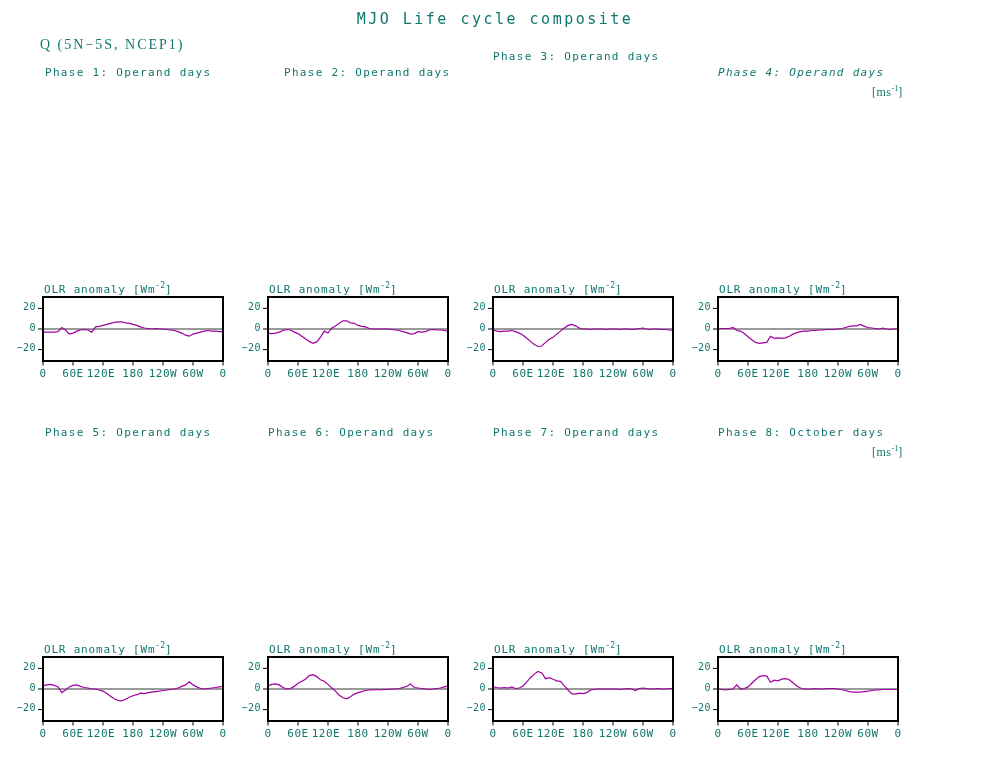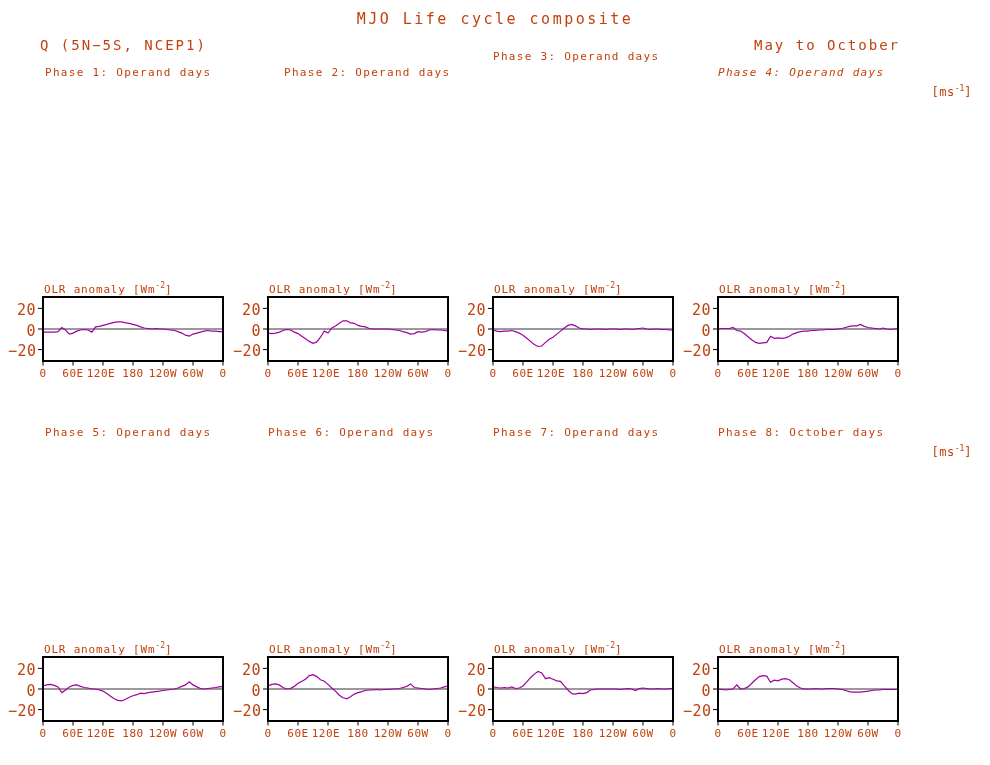"MJO Life cycle composite" #canvas { color: #c2410c -> #0f766e }
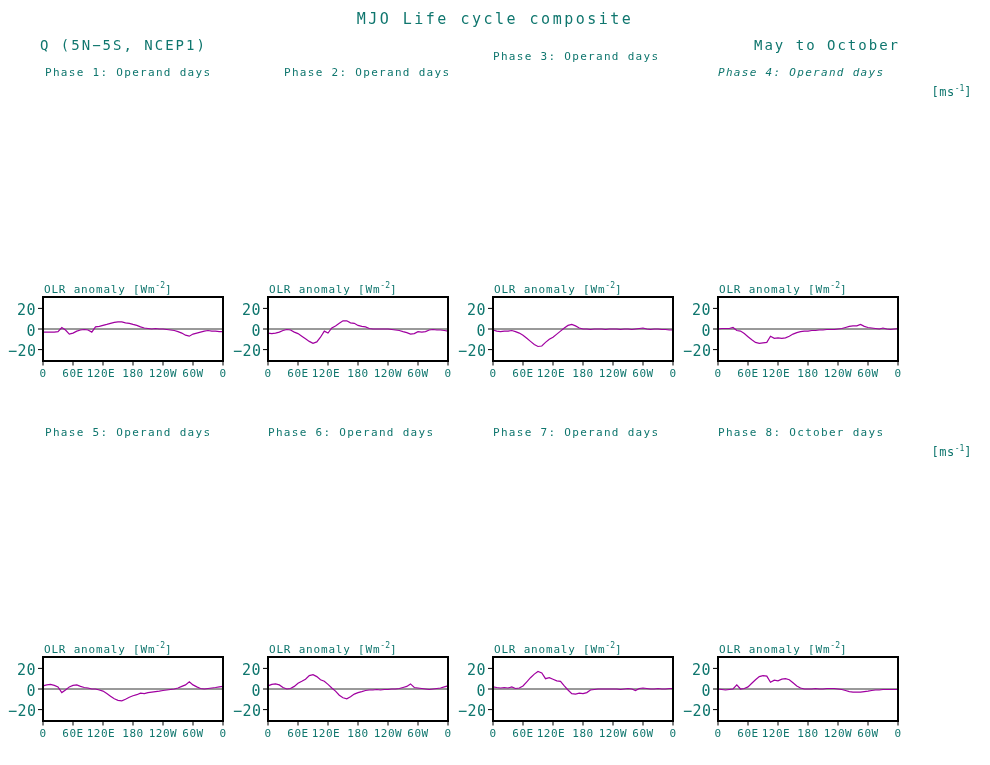"Q (5N−5S, NCEP1)" .sub-left { font-family: none -> Liberation Serif, serif }
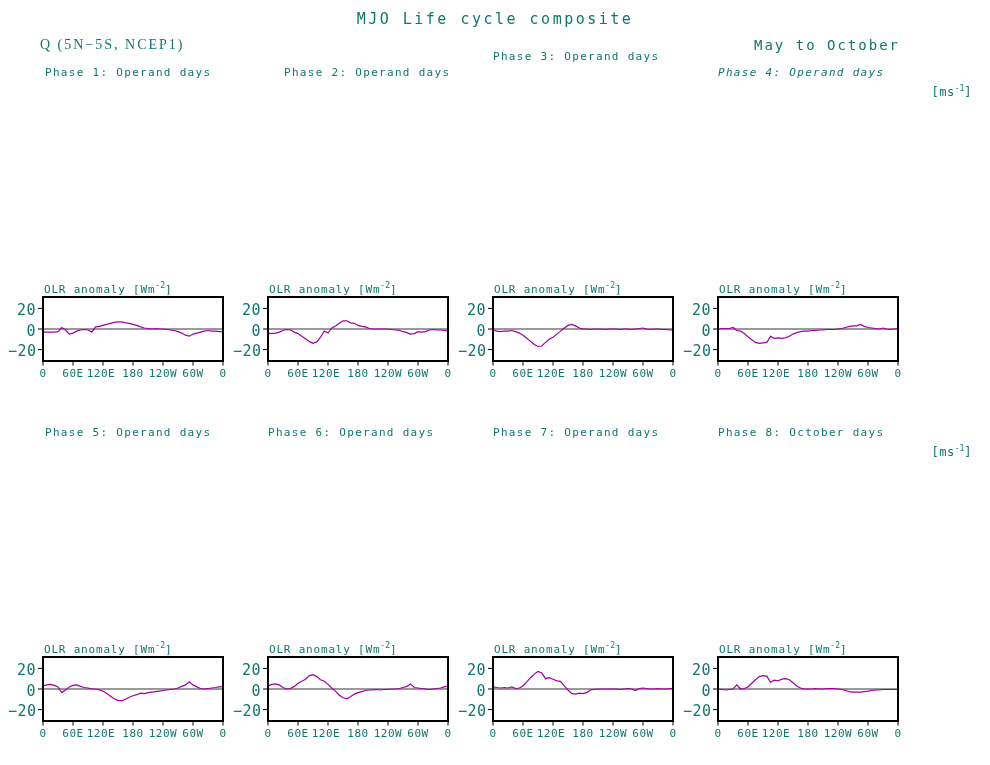"May to October" div.abs { html: <div>May to October</div> -> none }
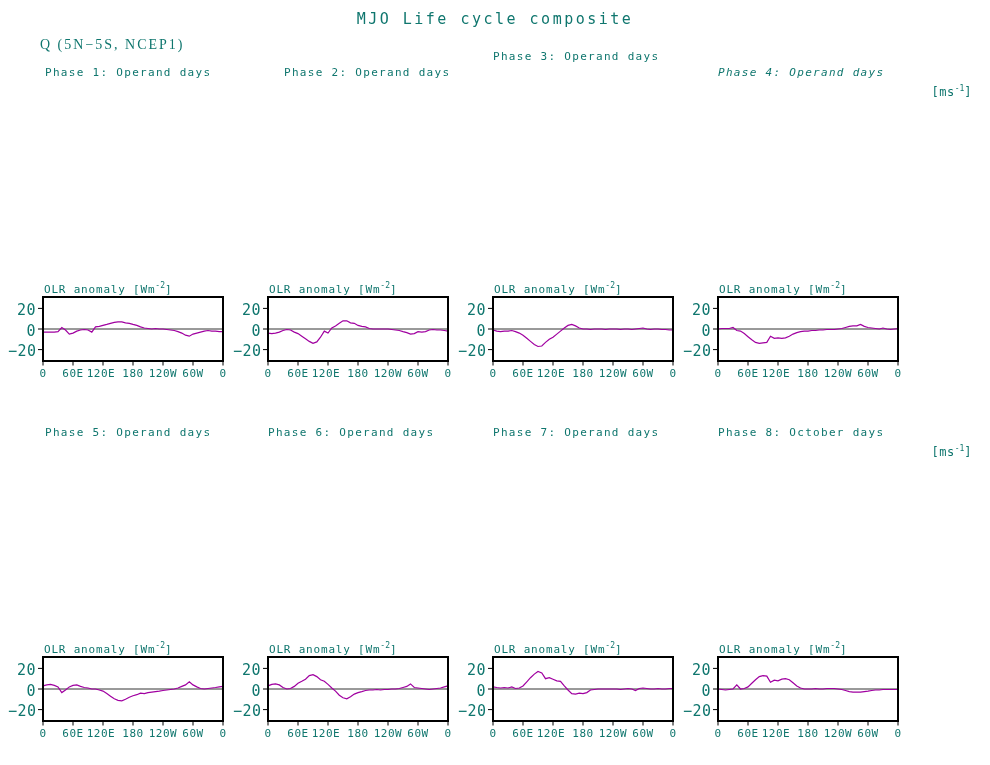"[ms-1]" .units { font-family: none -> Liberation Serif, serif; text-align: right -> left }
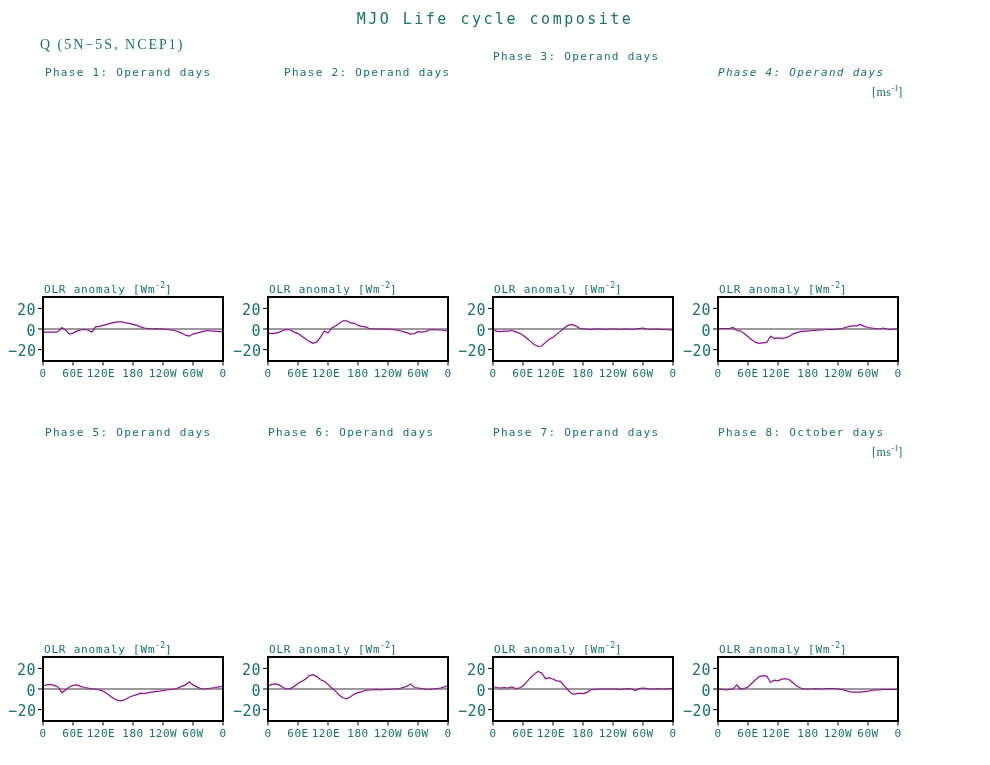"20" .ylab { font-size: 15px -> 10px }
